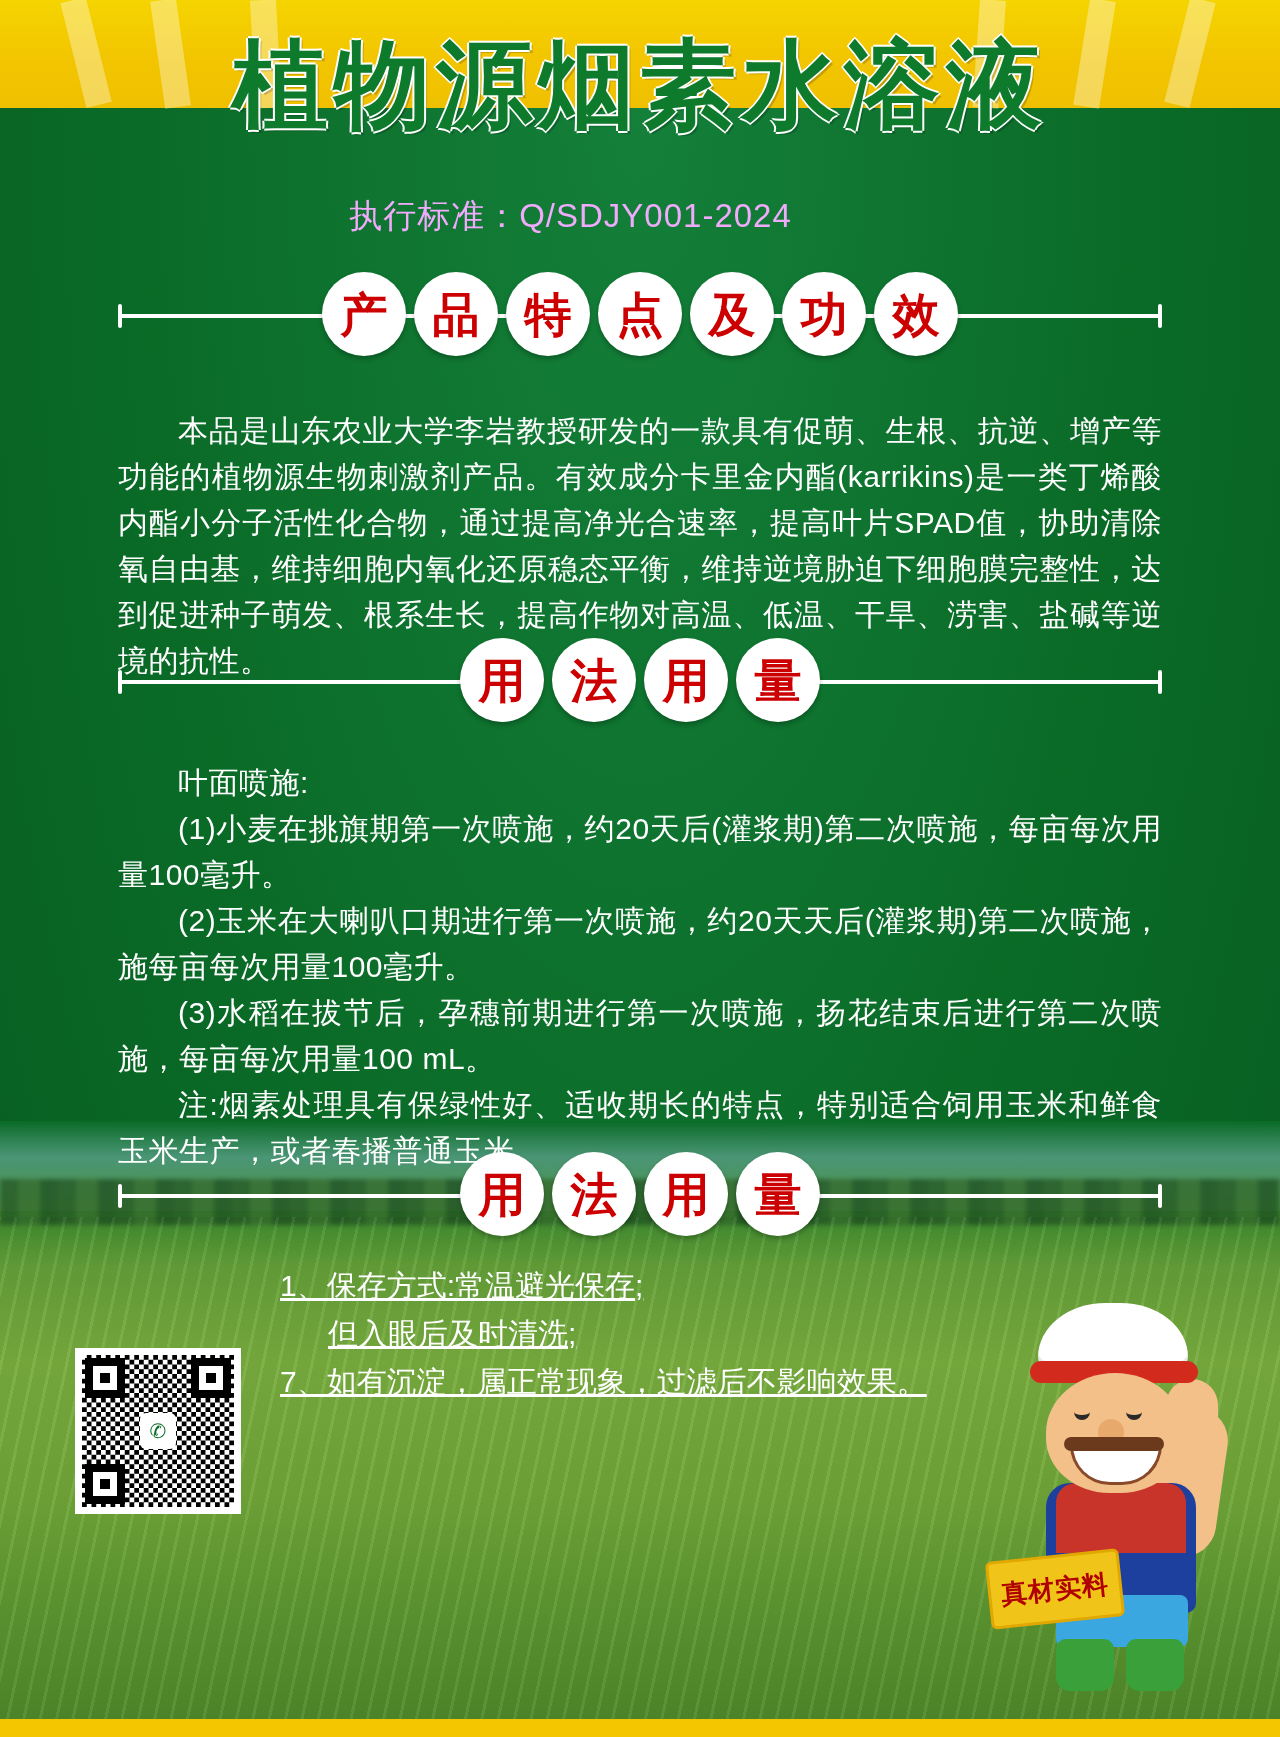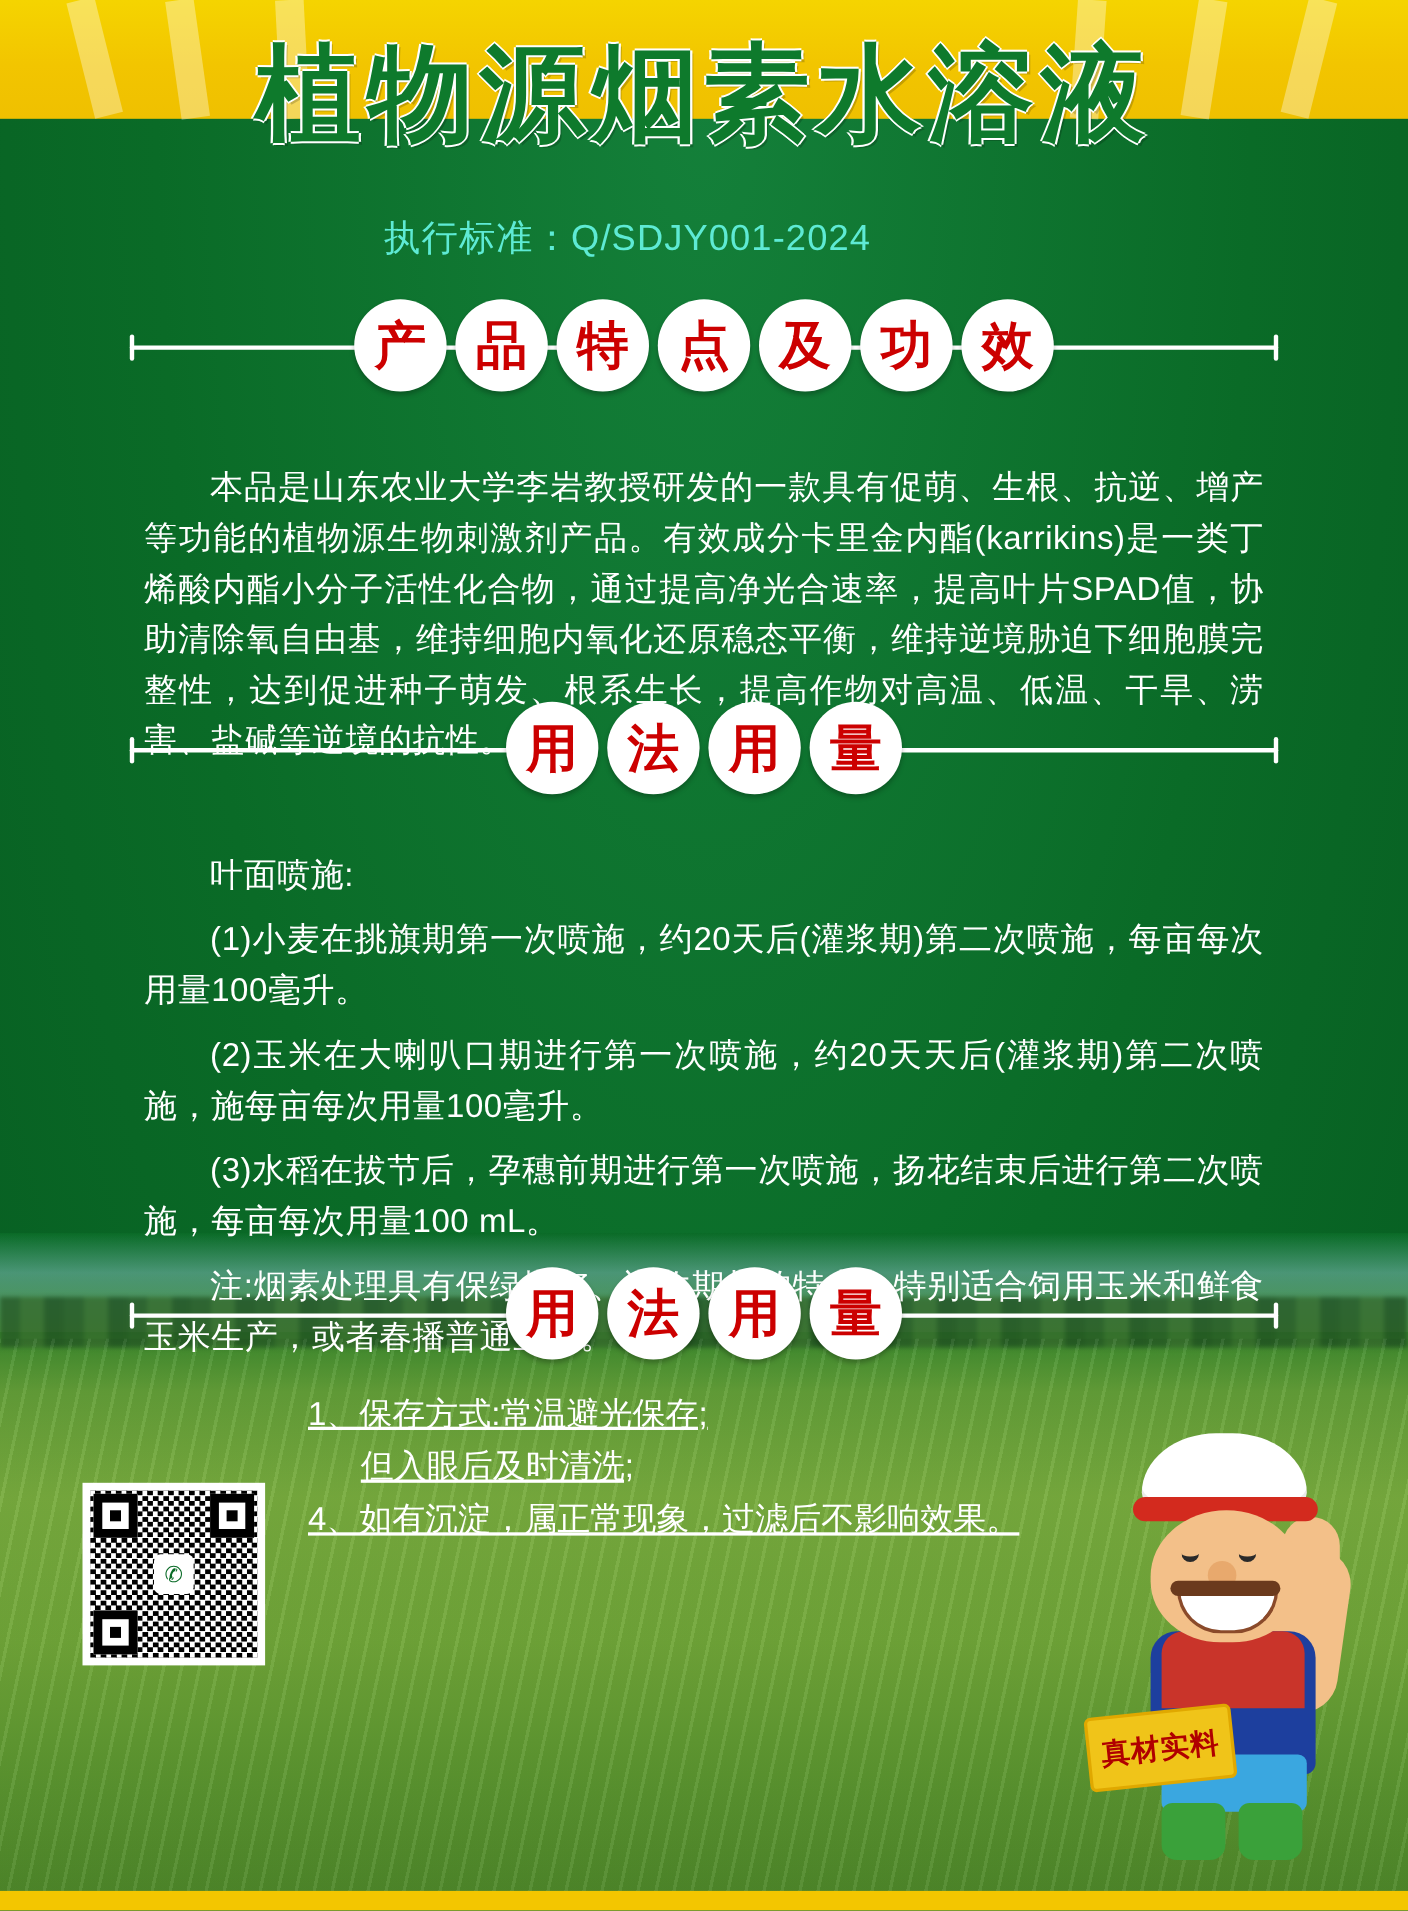"执行标准：Q/SDJY001-2024" .standard-line { color: #5eead4 -> #f0abfc }
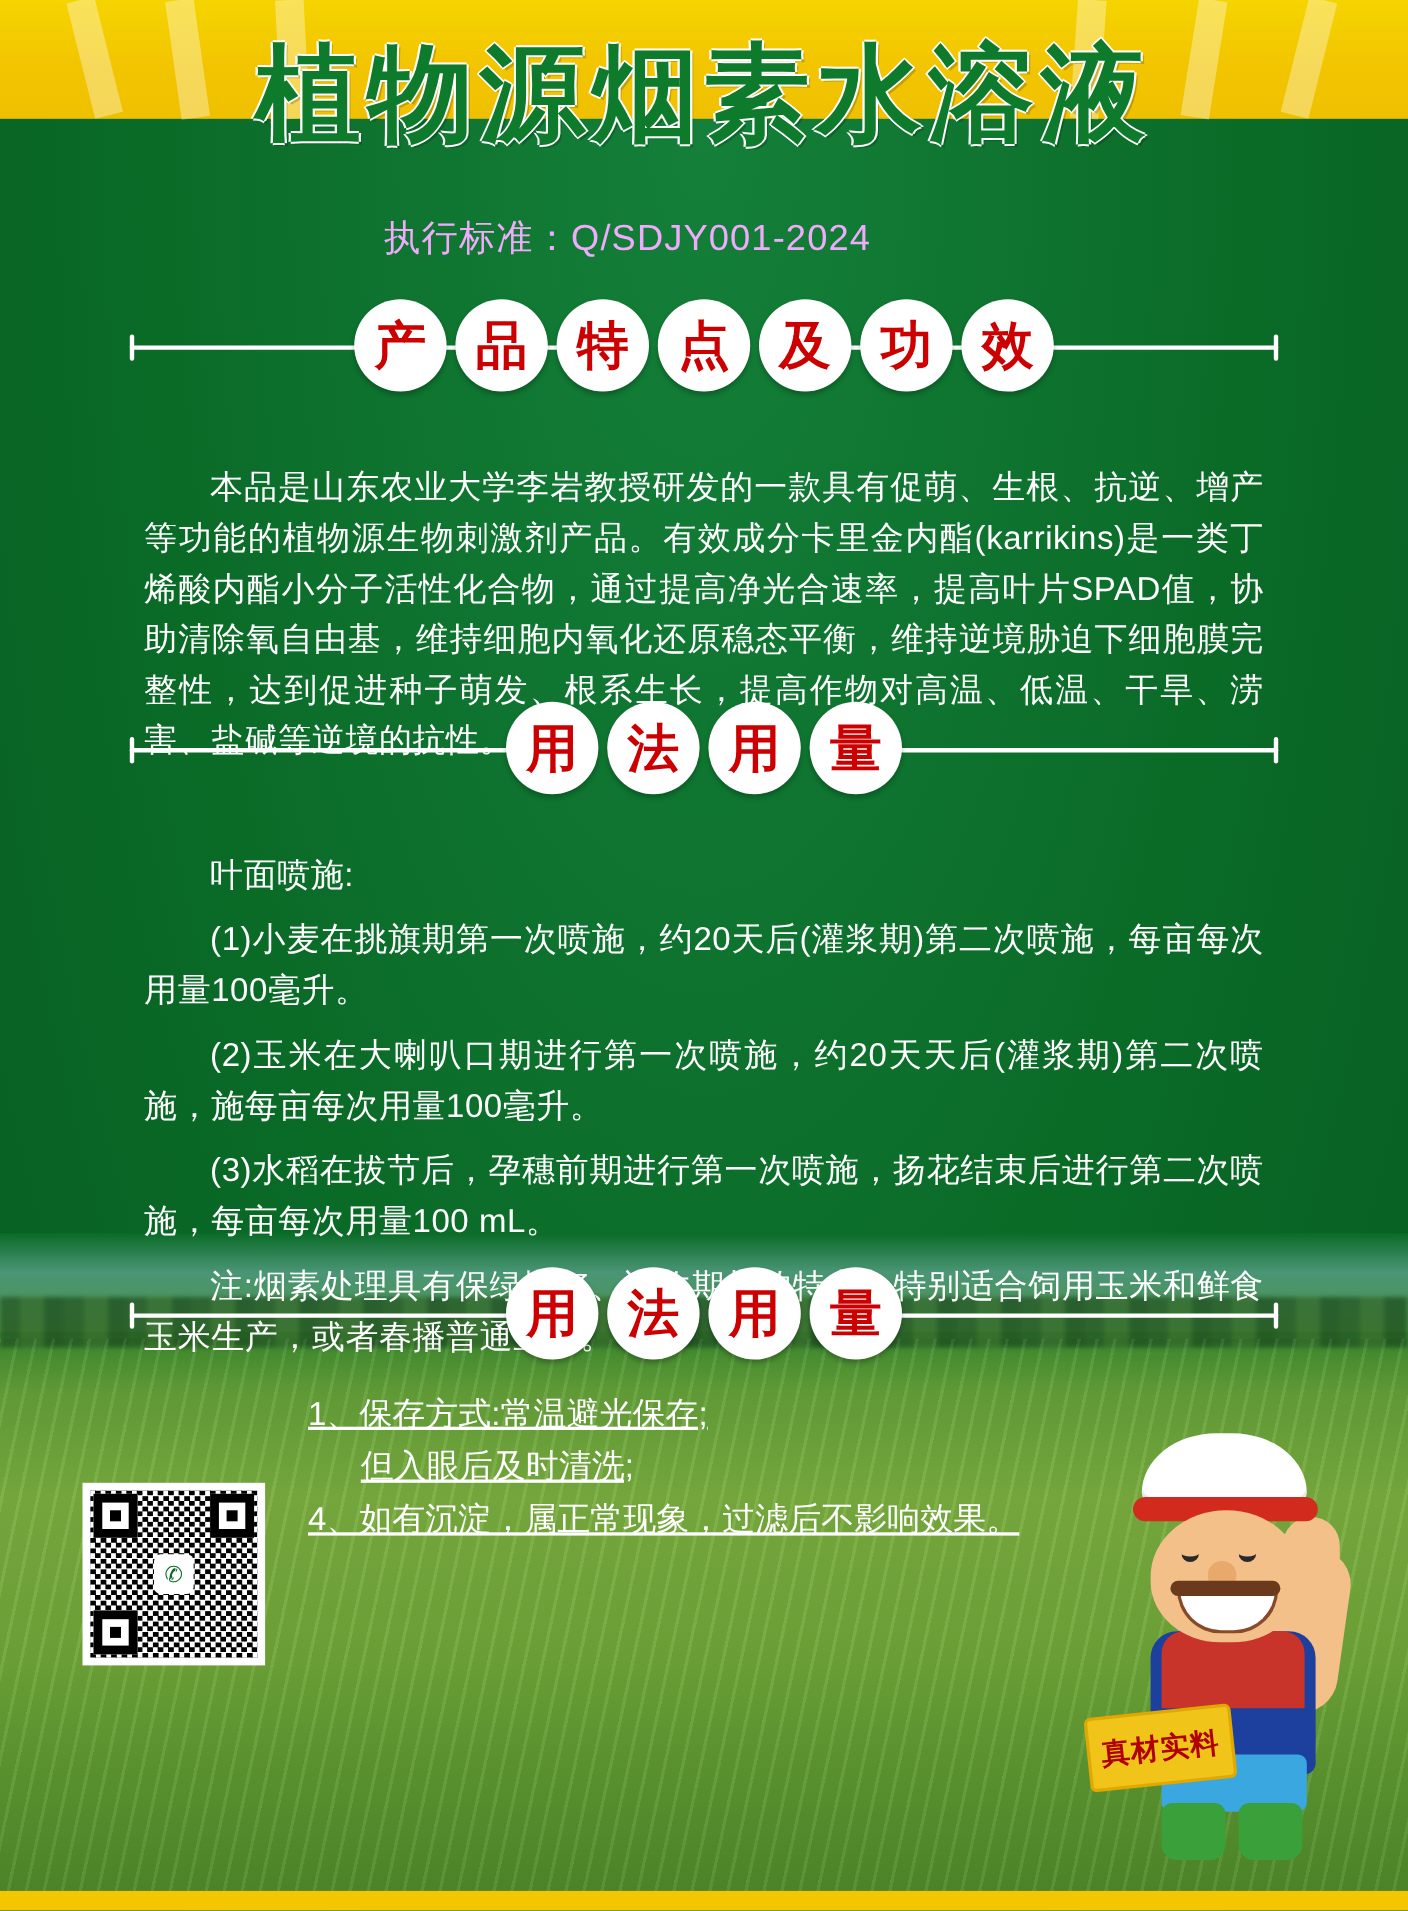"本品是山东农业大学李岩教授研发的一款具有促萌、生根、抗逆、增产等功能的植物源生物" .body-text p { margin: 13px -> 0 }
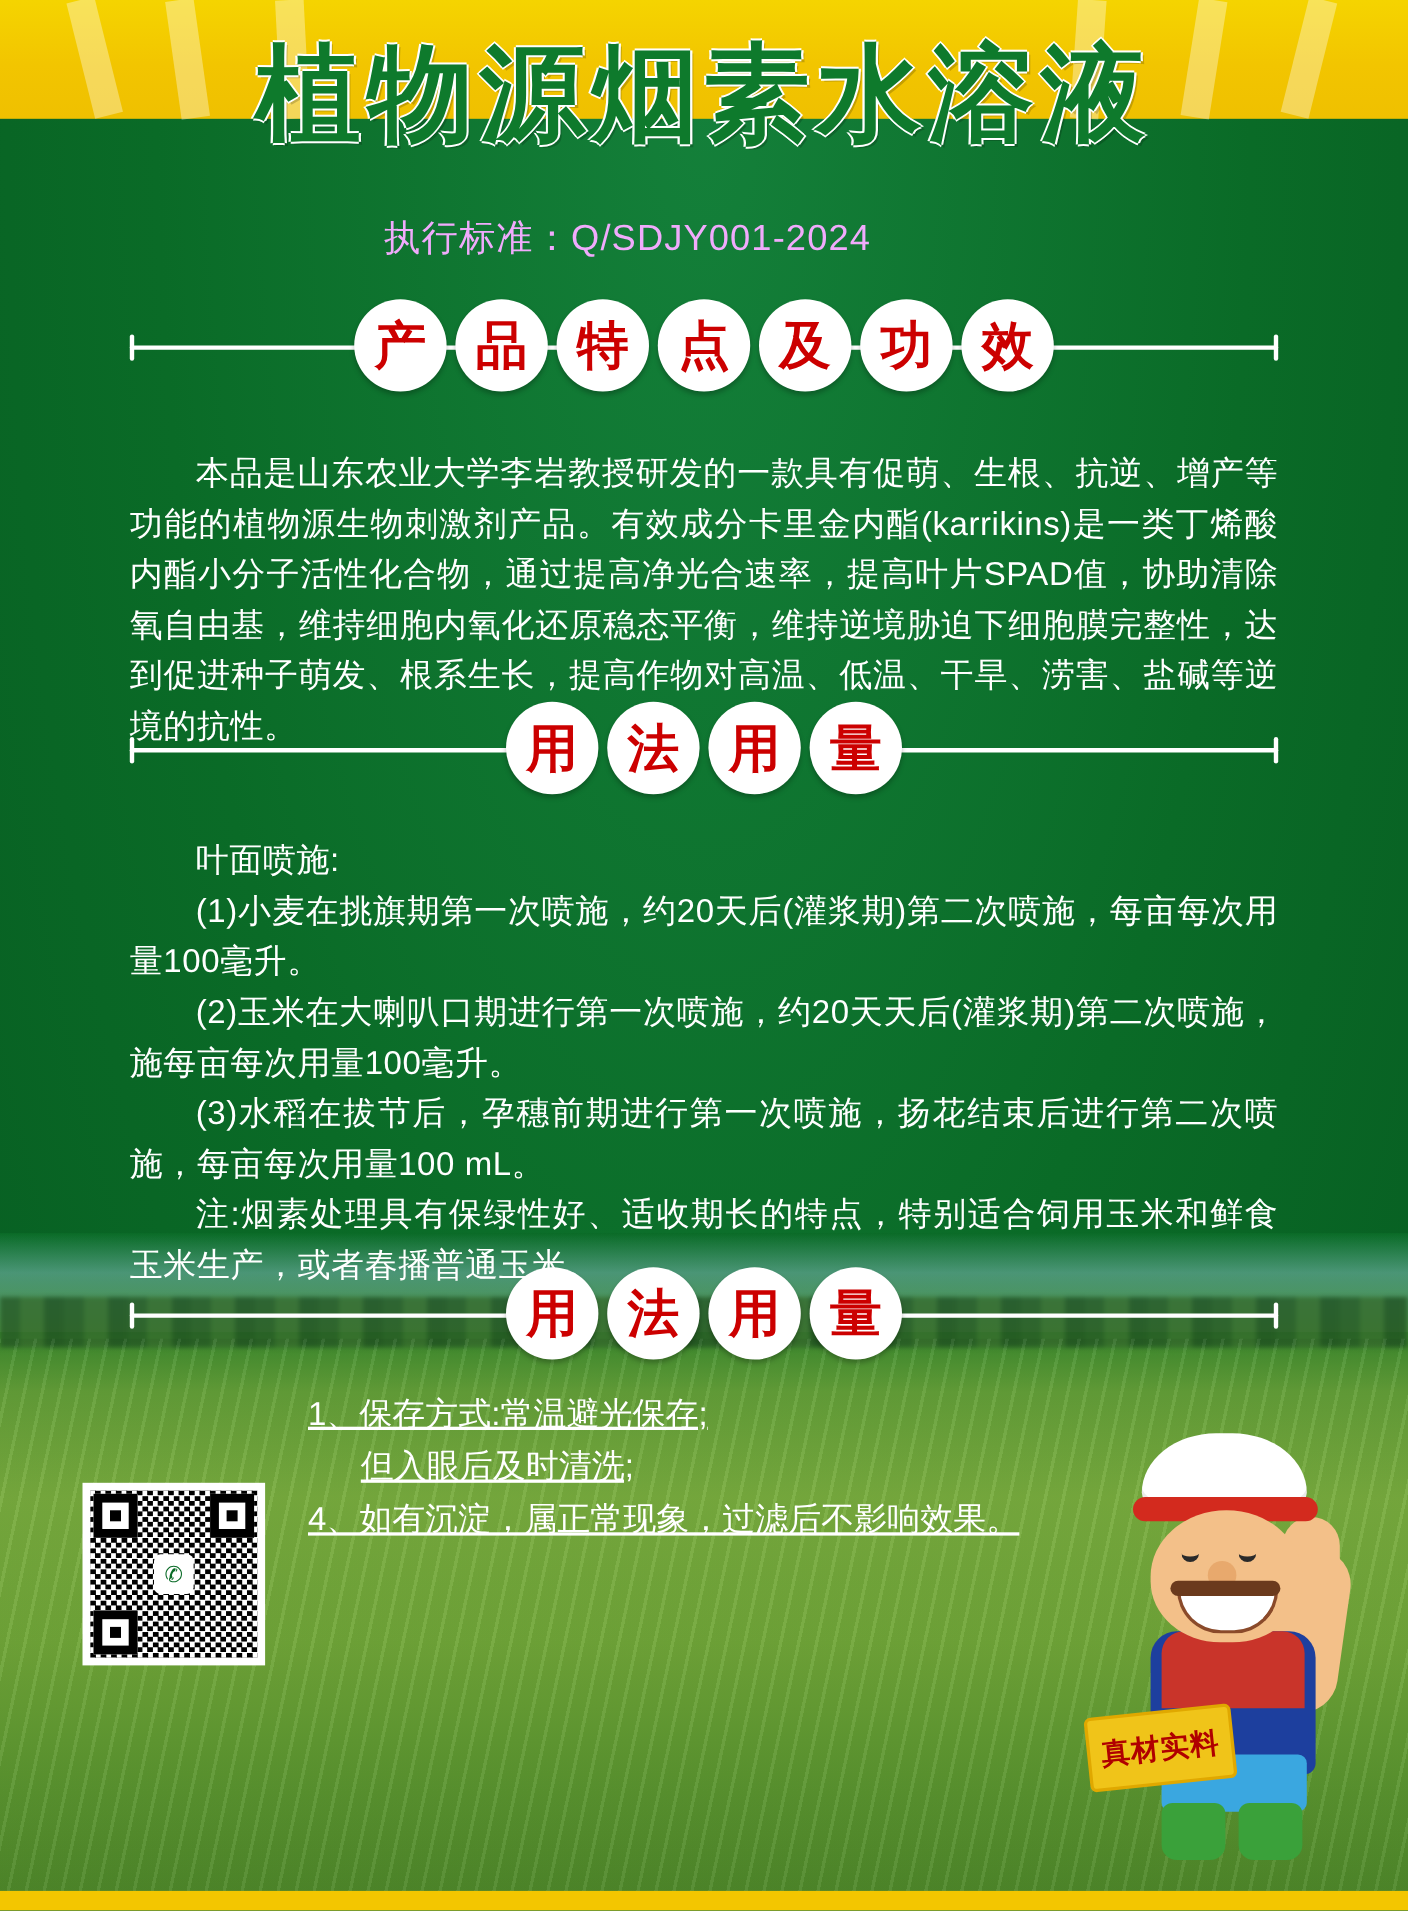"4、如有沉淀，属正常现象，过滤后不影响效果。" div.note-row { text: 4 -> 7 }
